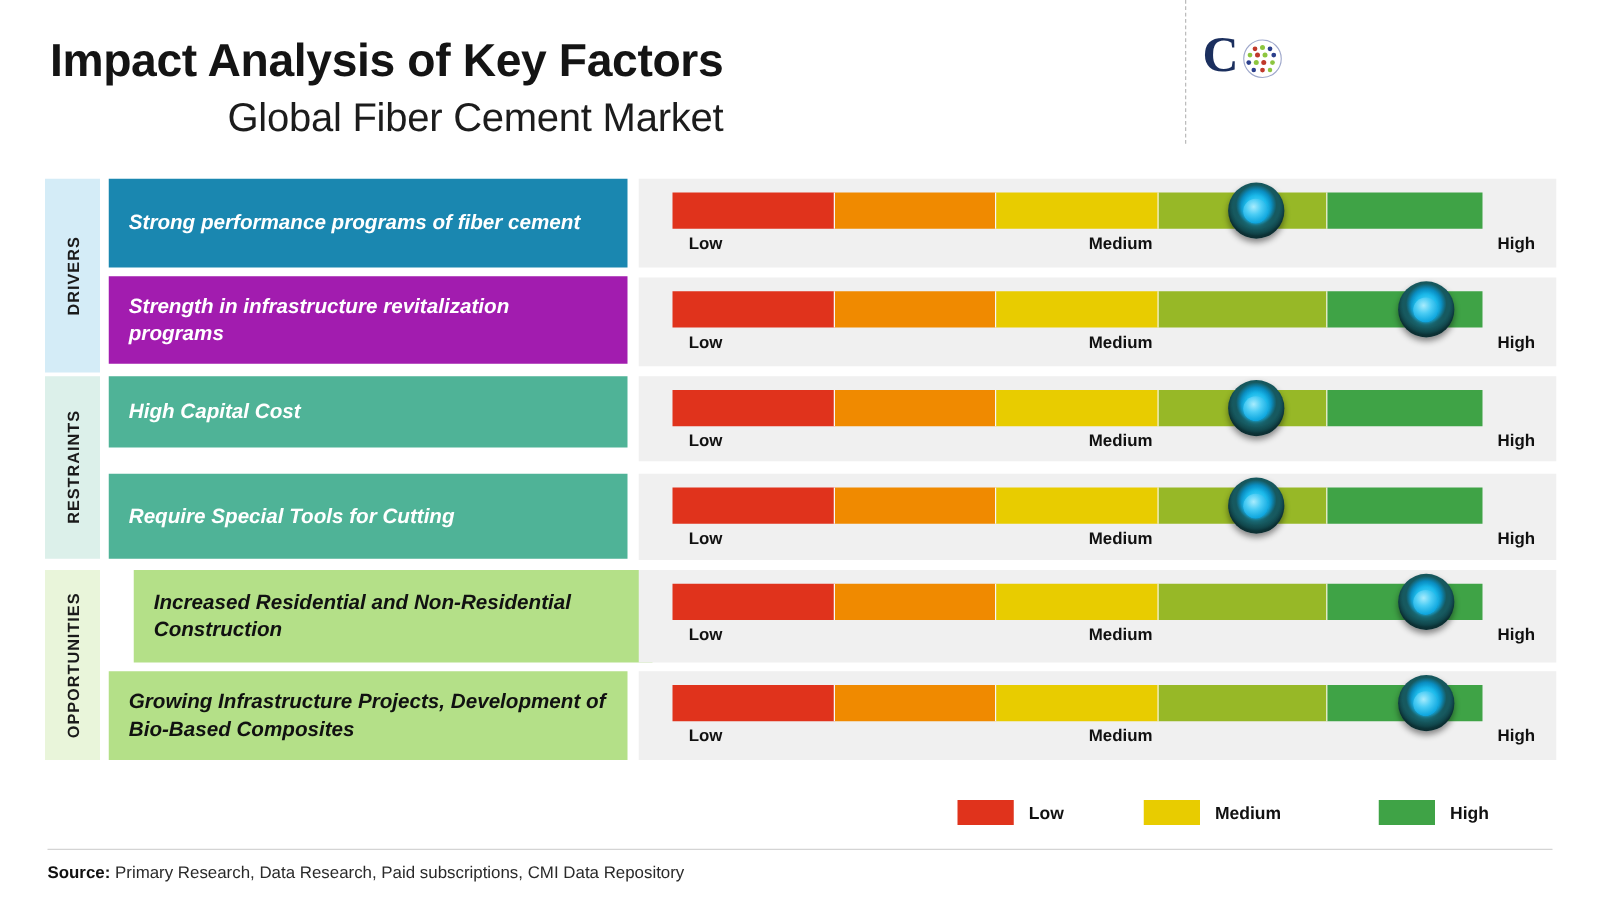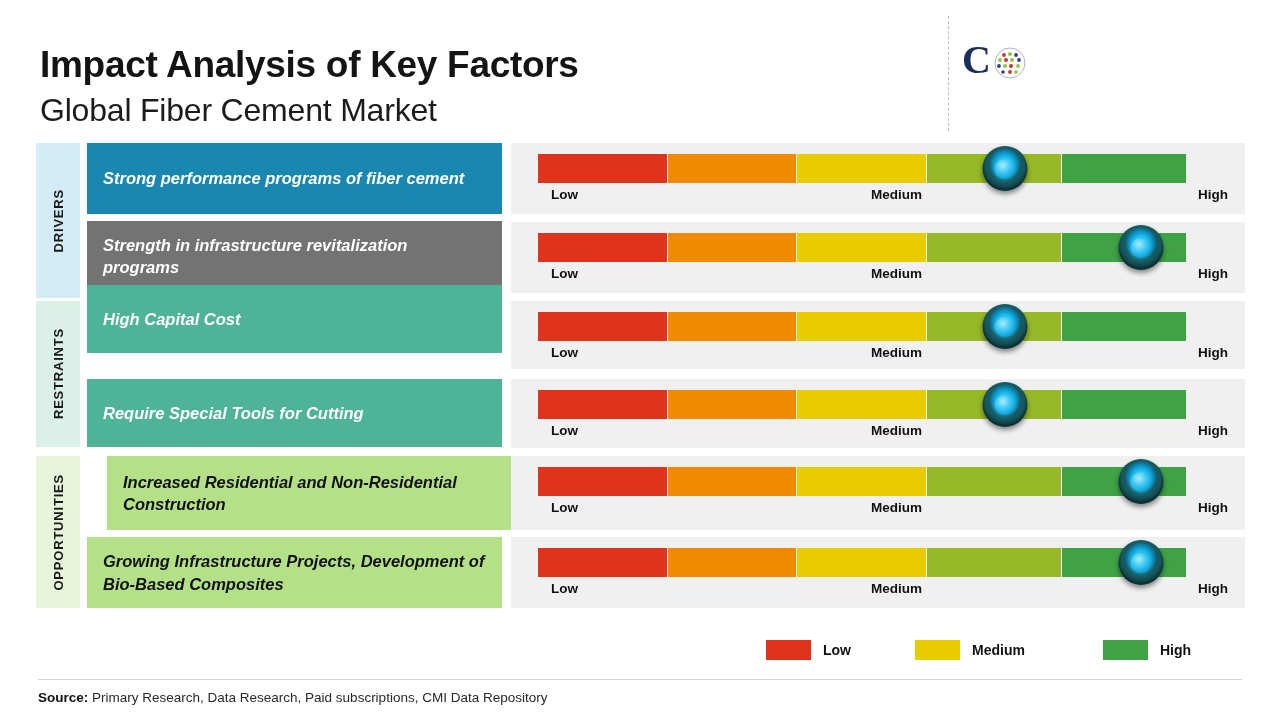"Impact Analysis of Key Factors" #header { text-align: none -> right; top: 16px -> 0 }
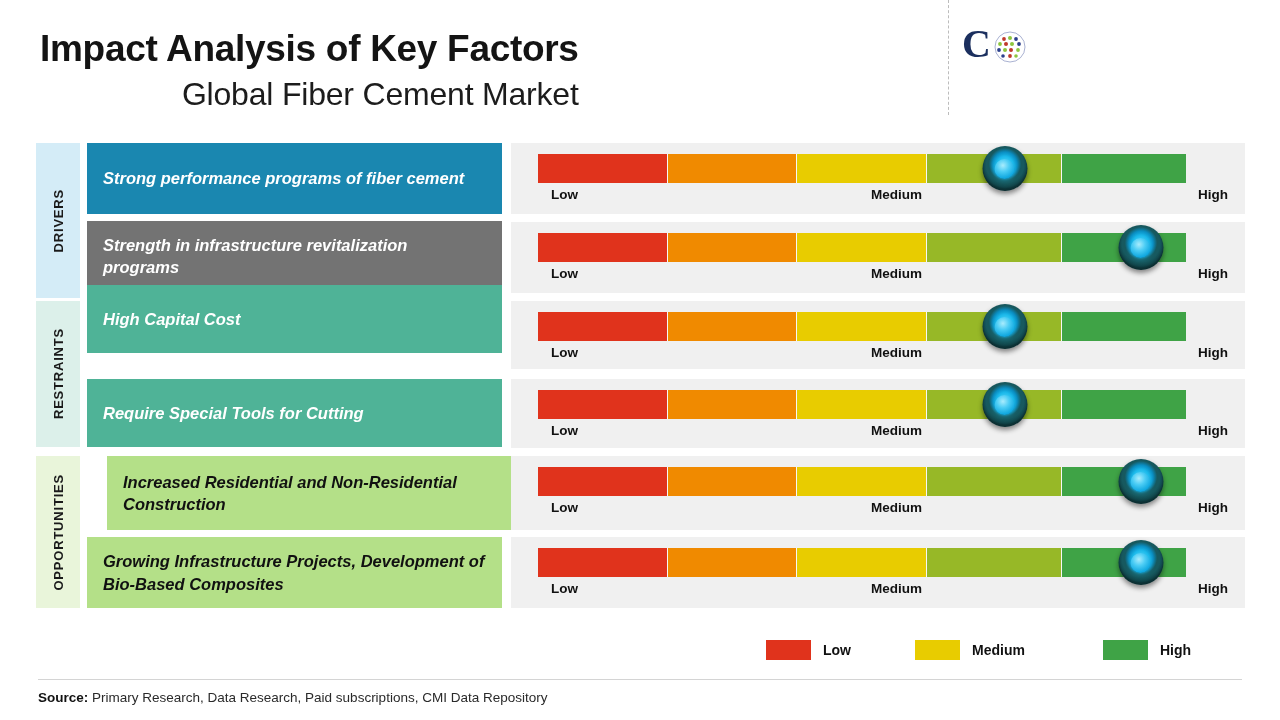"Strength in infrastructure" div.factor-box { background: #737373 -> #a21caf }
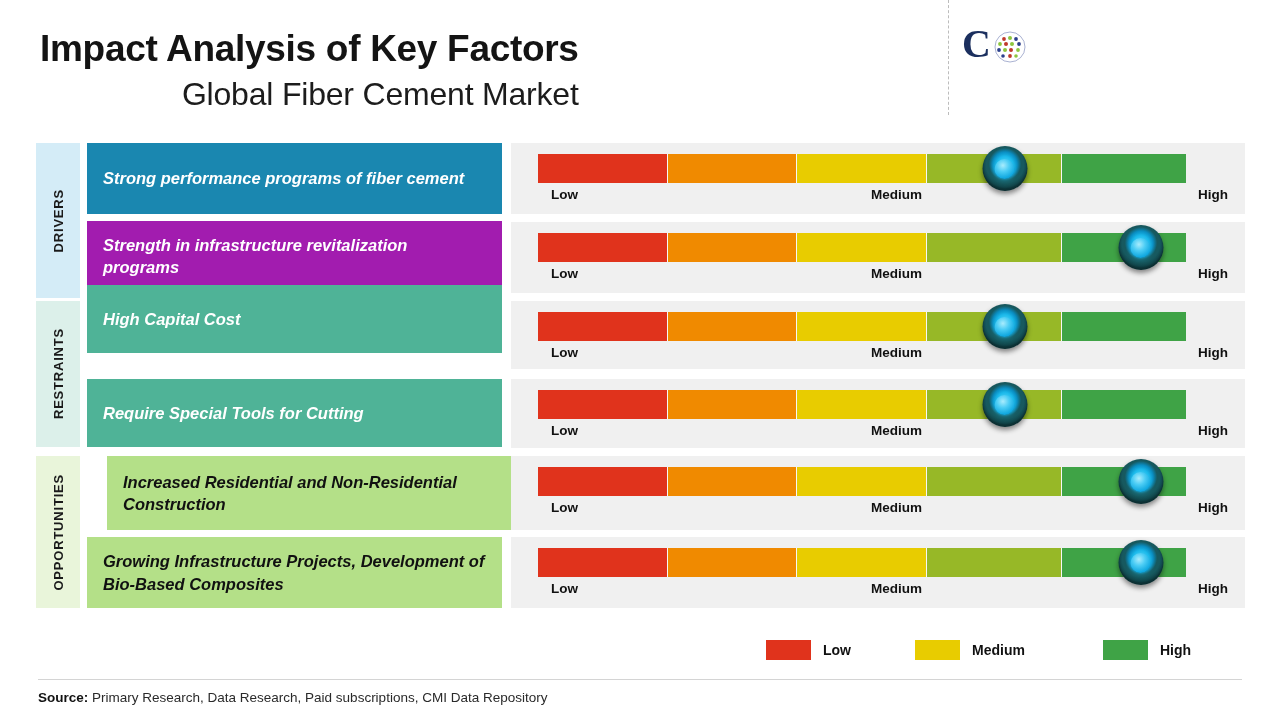"High Capital Cost" #fb-2 { height: 68px -> 57px; top: 285px -> 301px }
